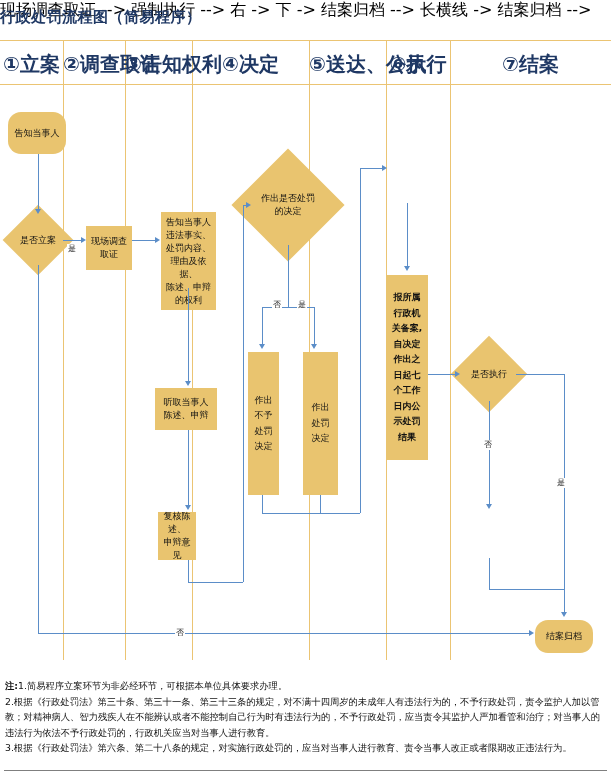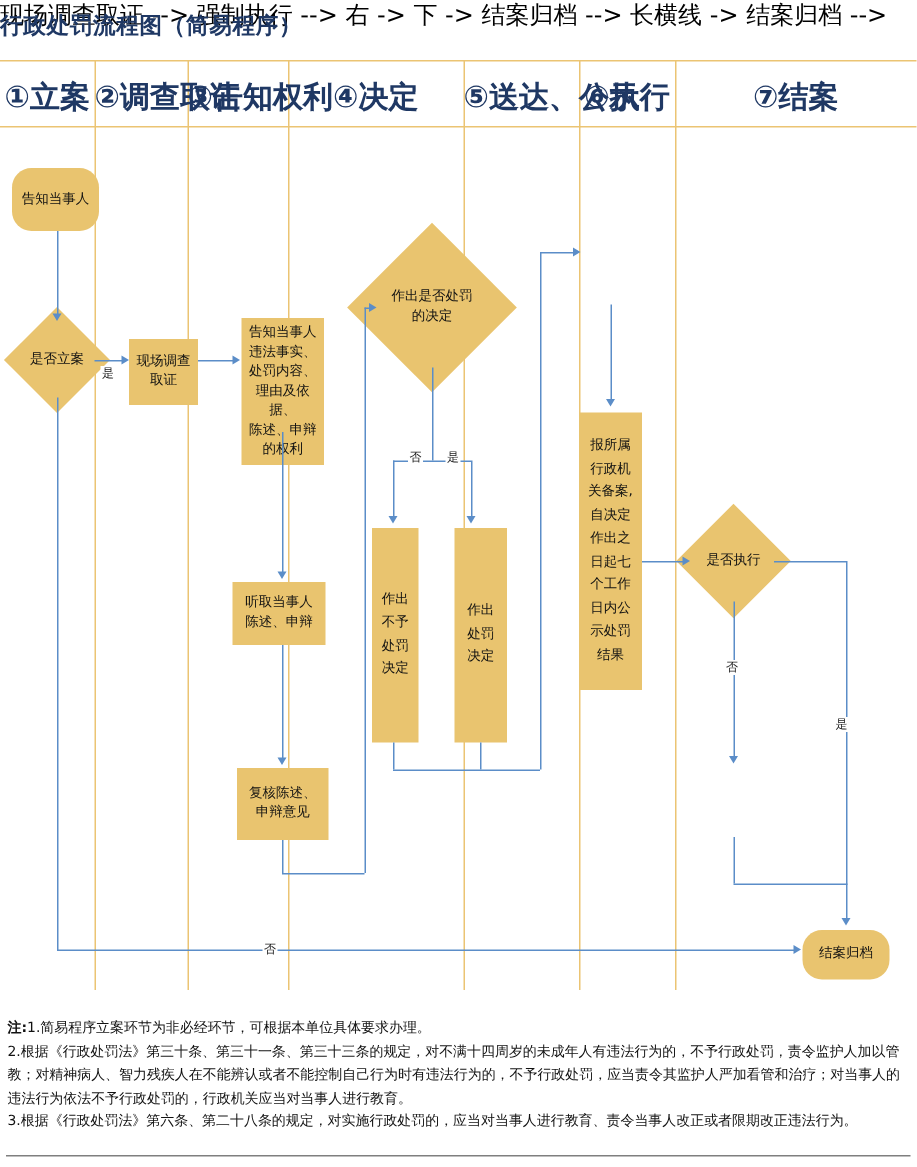"报所属" div.node { font-weight: none -> bold }
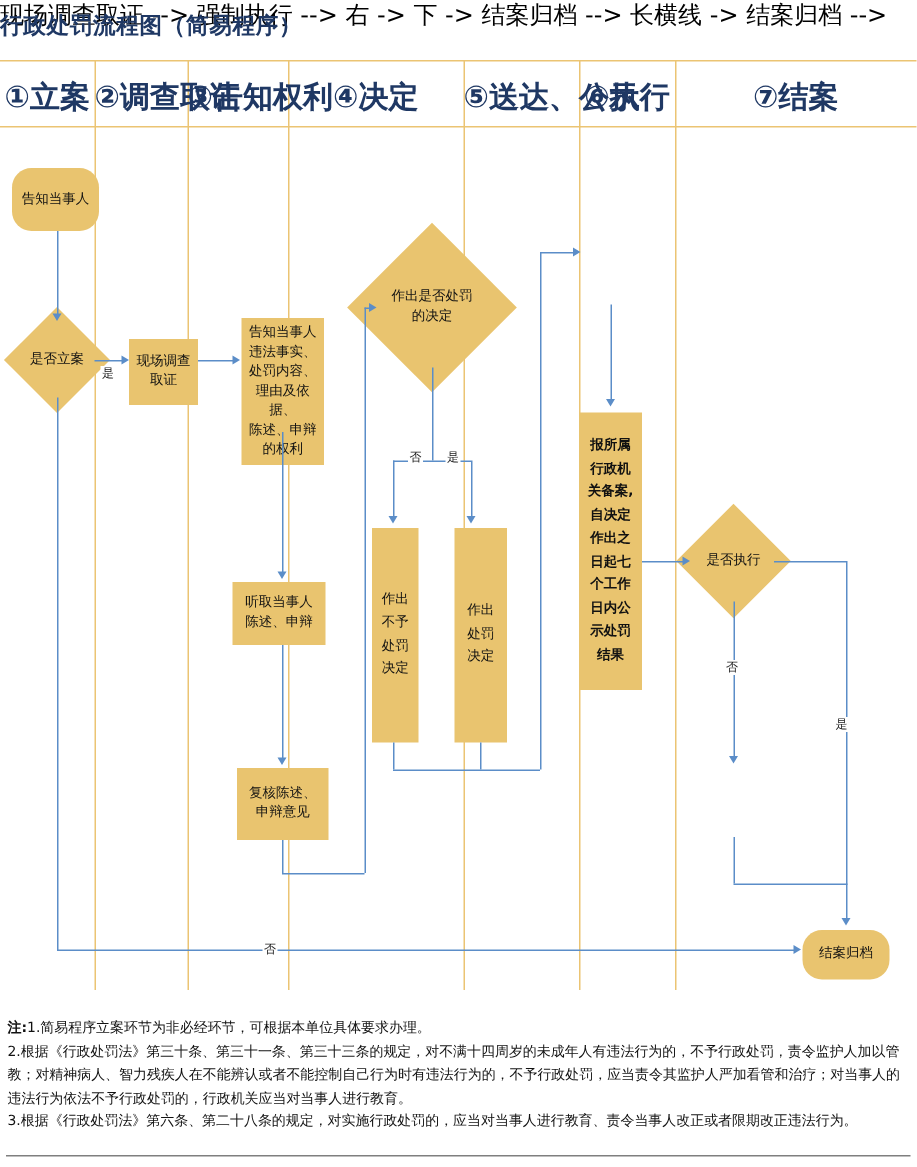"复核陈述、" div.node { width: 61px -> 38px }
